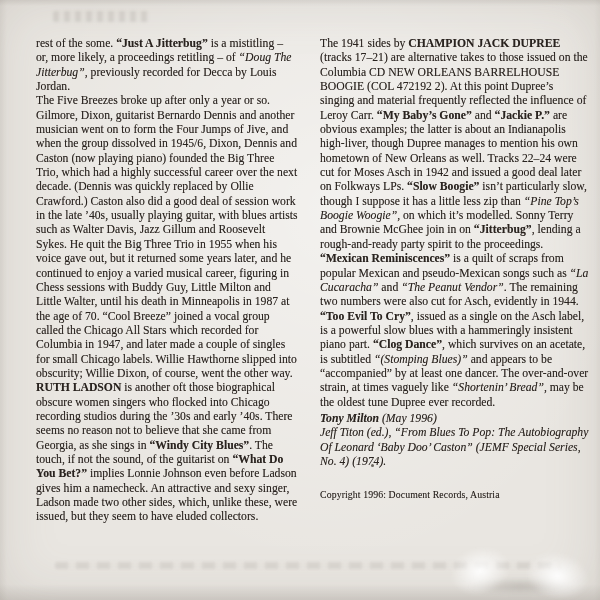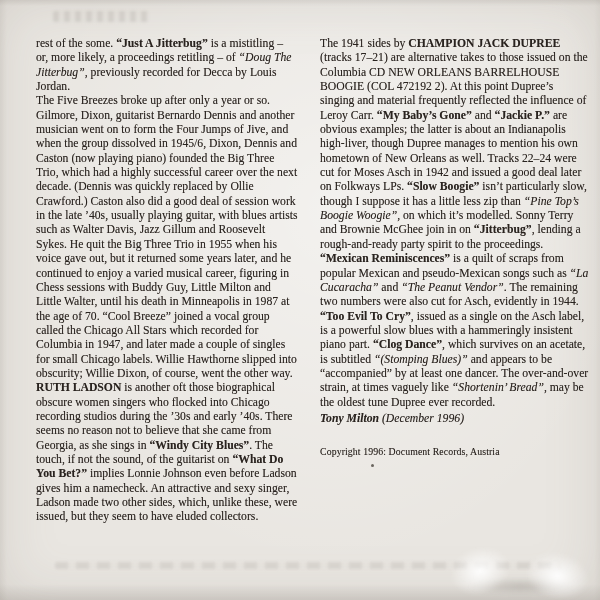"(December 1996)" span.i { text: December -> May }
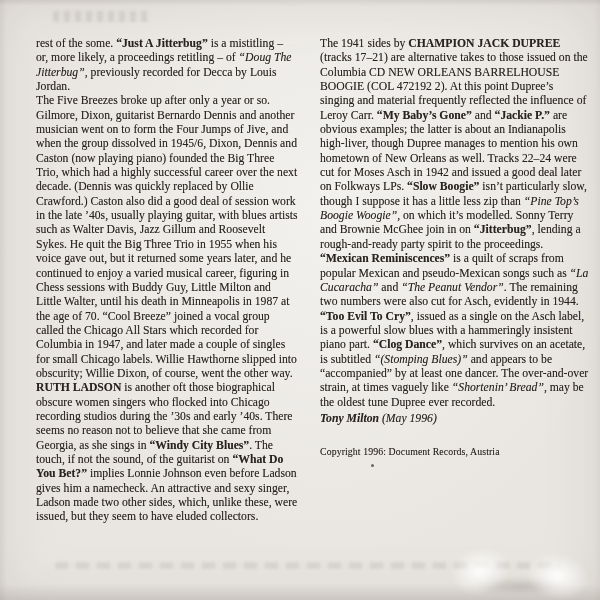"Jeff Titon (ed.), “From Blues" p.acks-citation { html: none -> <p><span>Jeff Titon (ed.), “From Blues To Pop: The Autobiography Of Leonard ‘Baby Doo’ Caston” (JEMF Special Series, No. 4) (1974).</span></p> }
